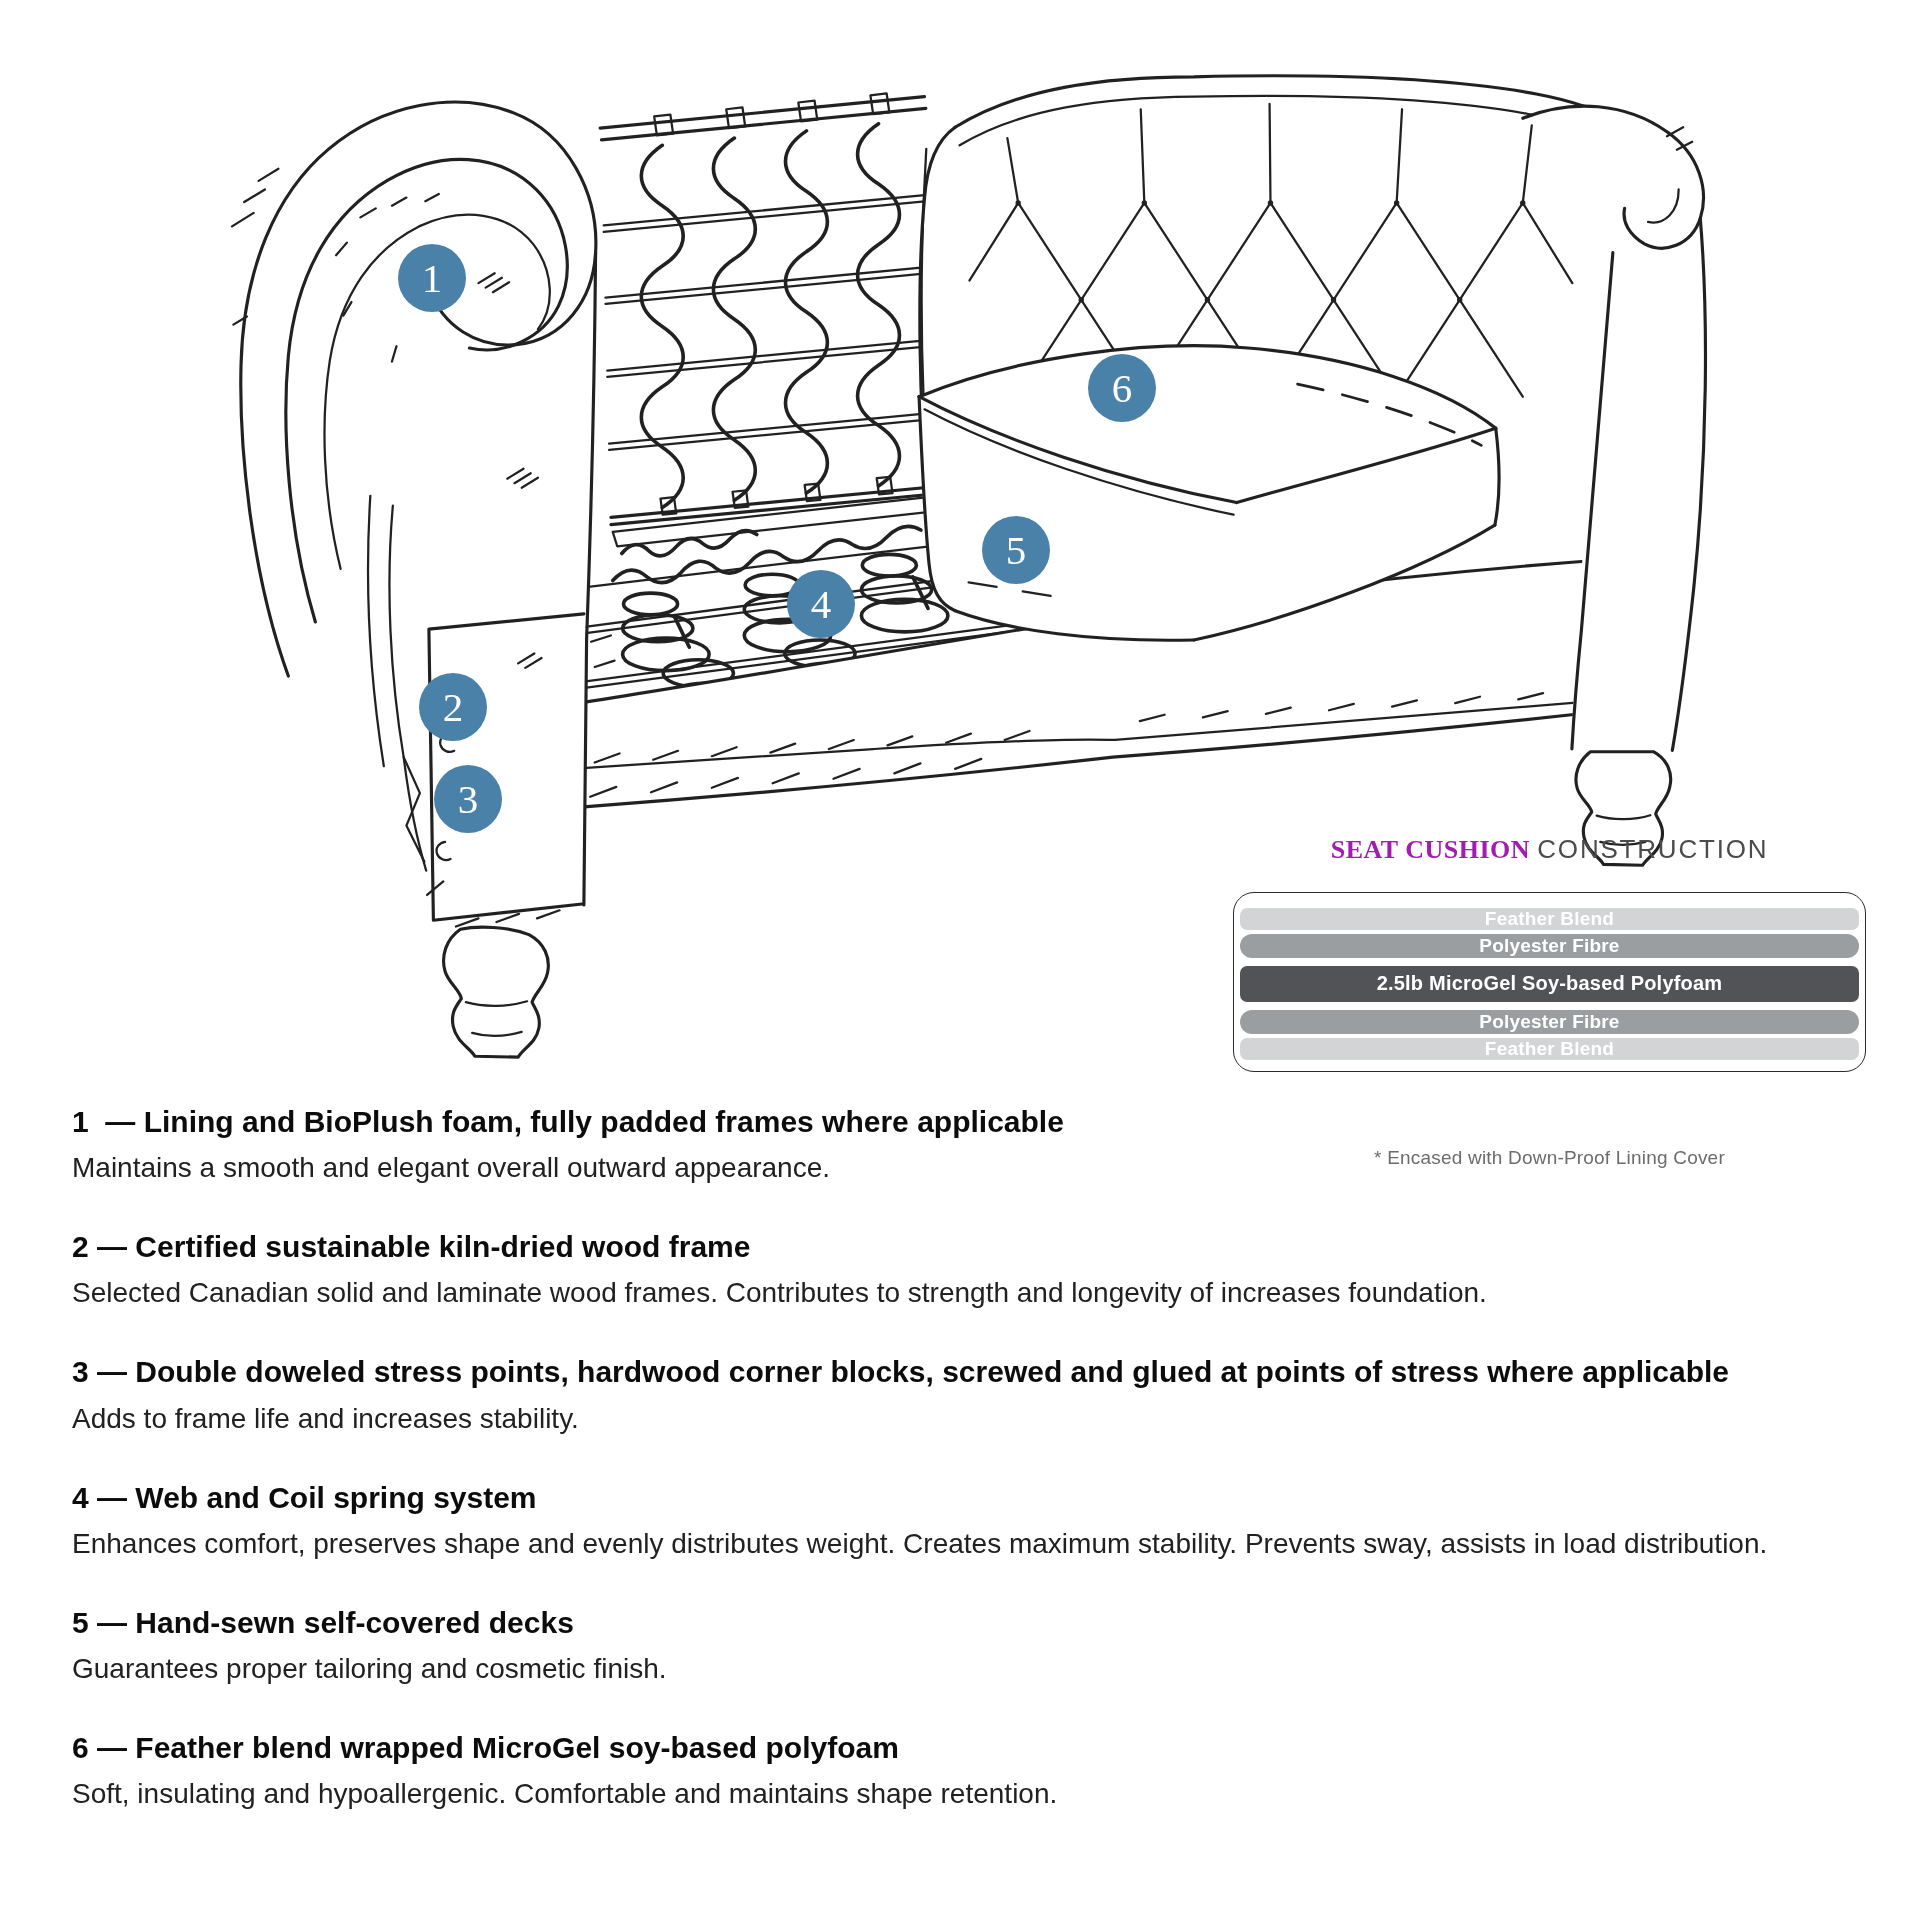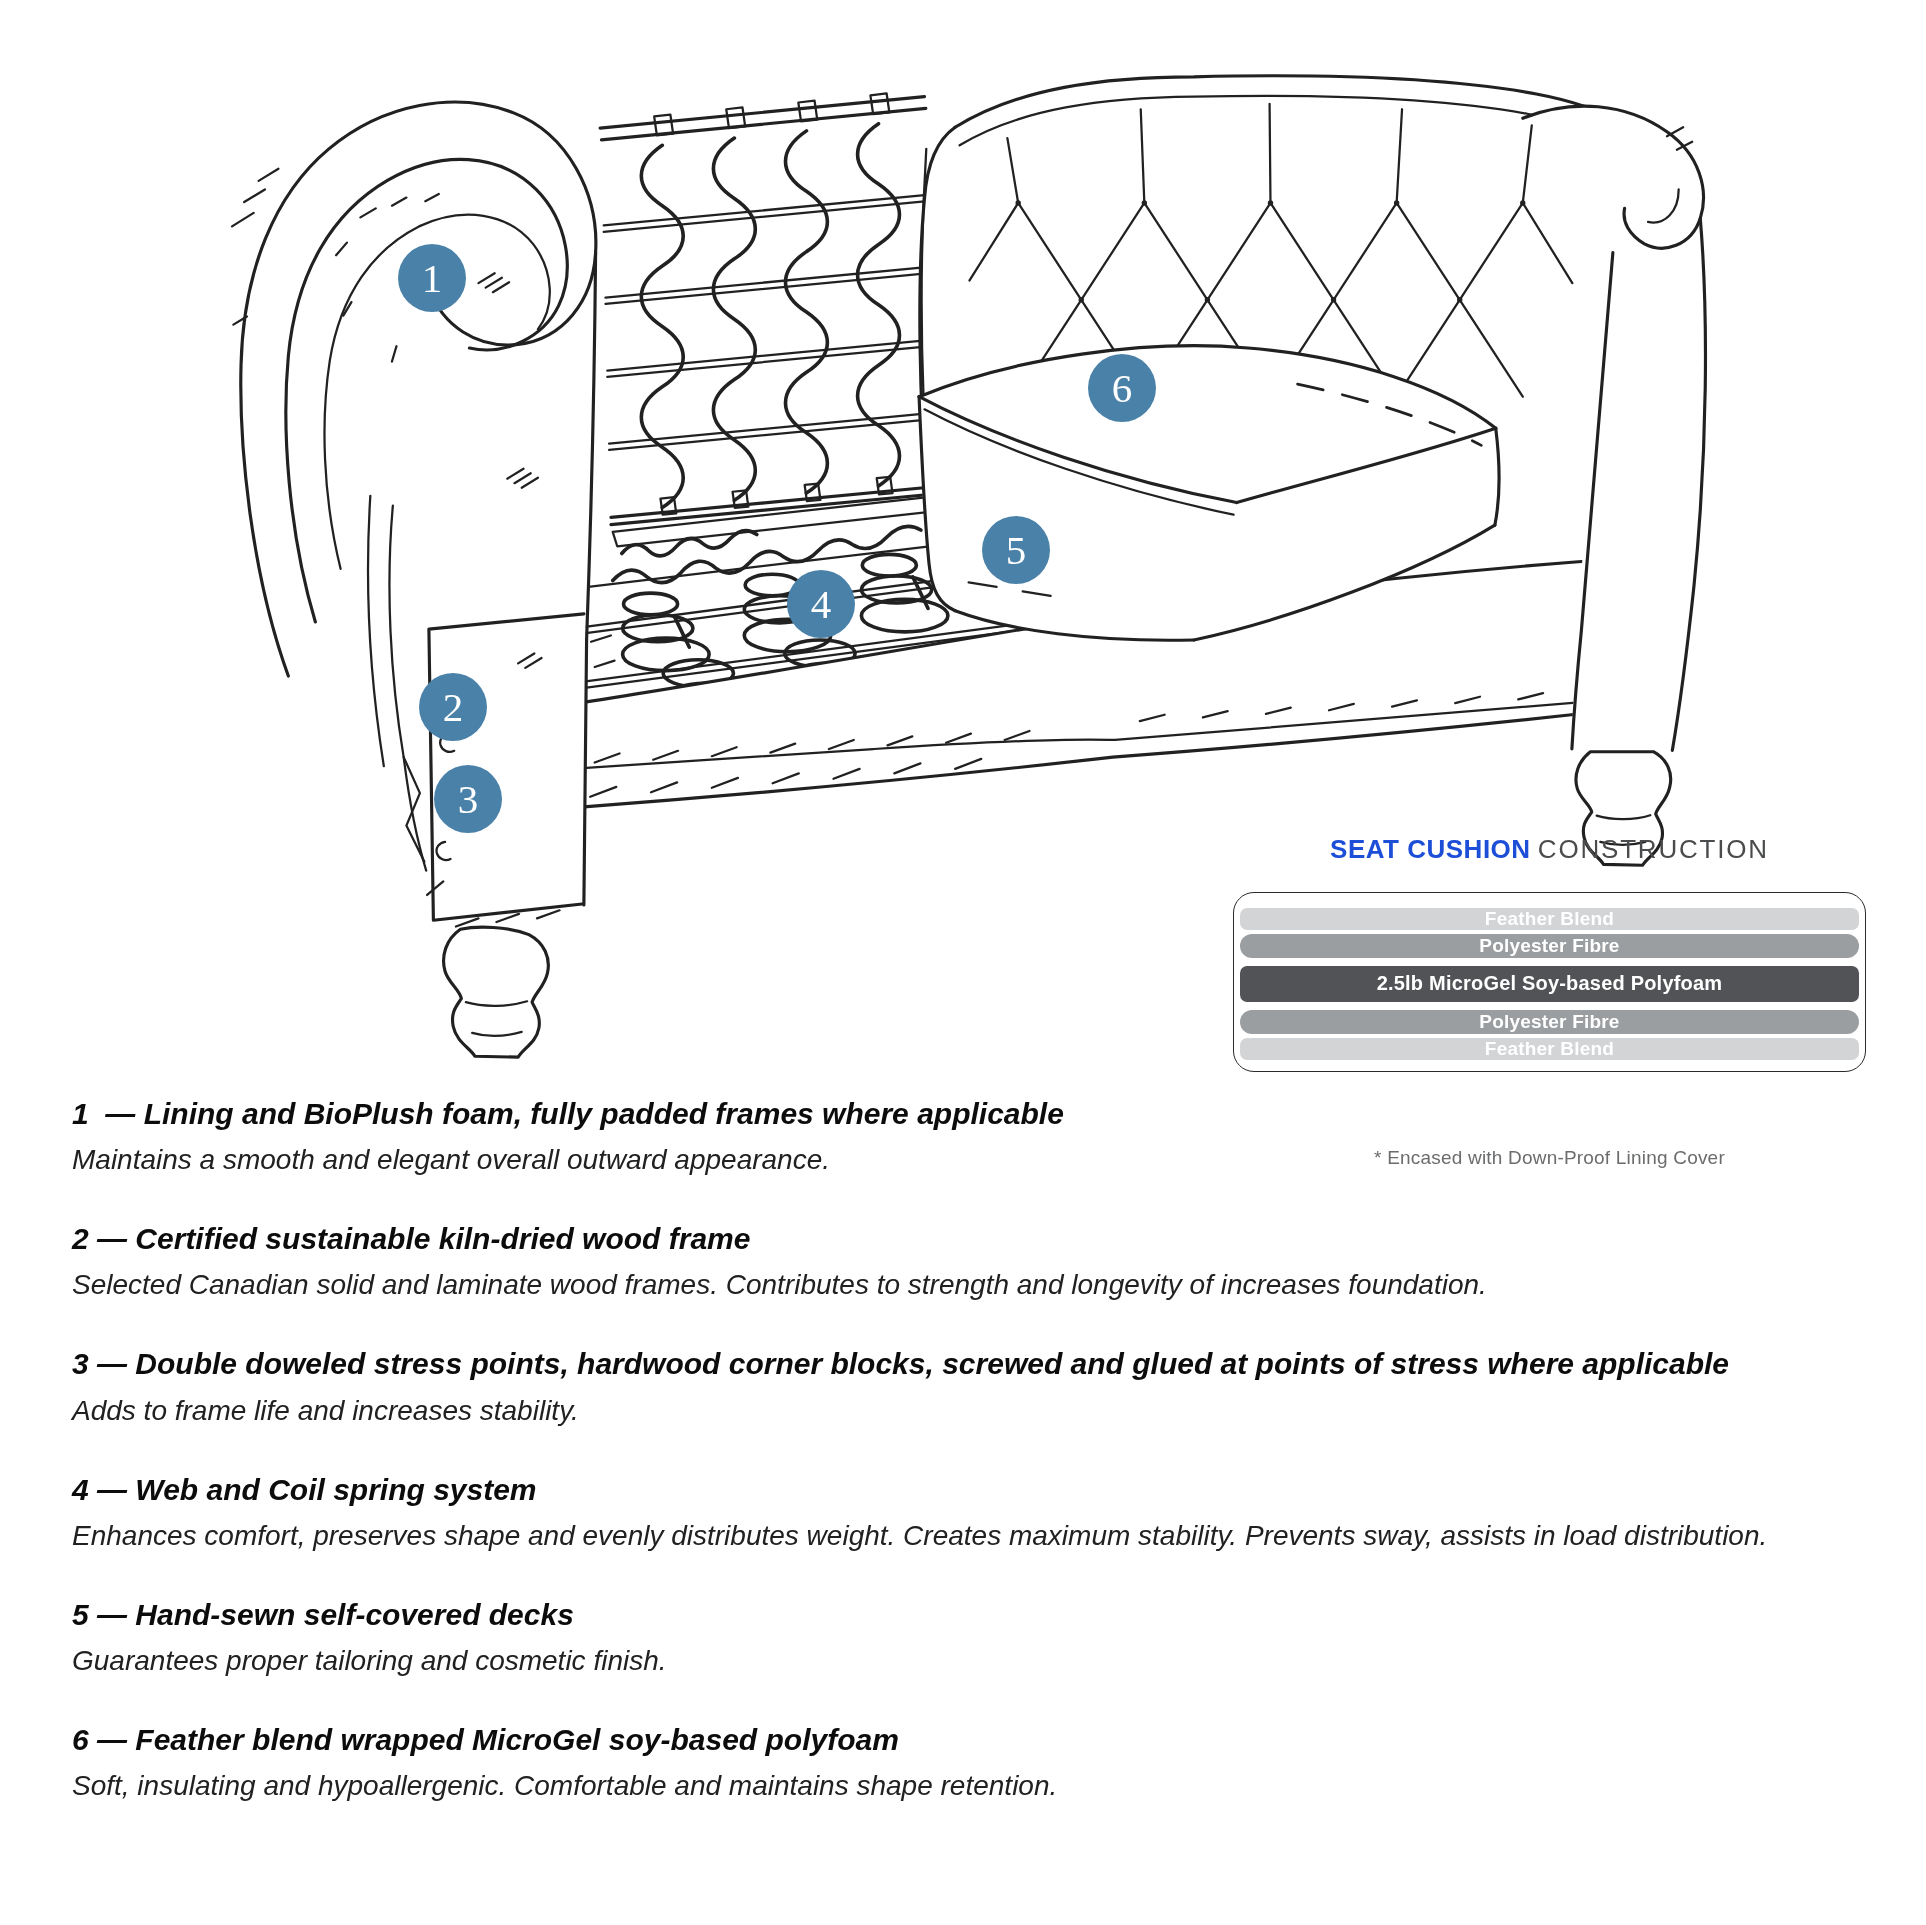"SEAT CUSHION" .cushion-title .t1 { color: #1d4ed8 -> #a21caf; font-family: none -> Liberation Serif, serif }
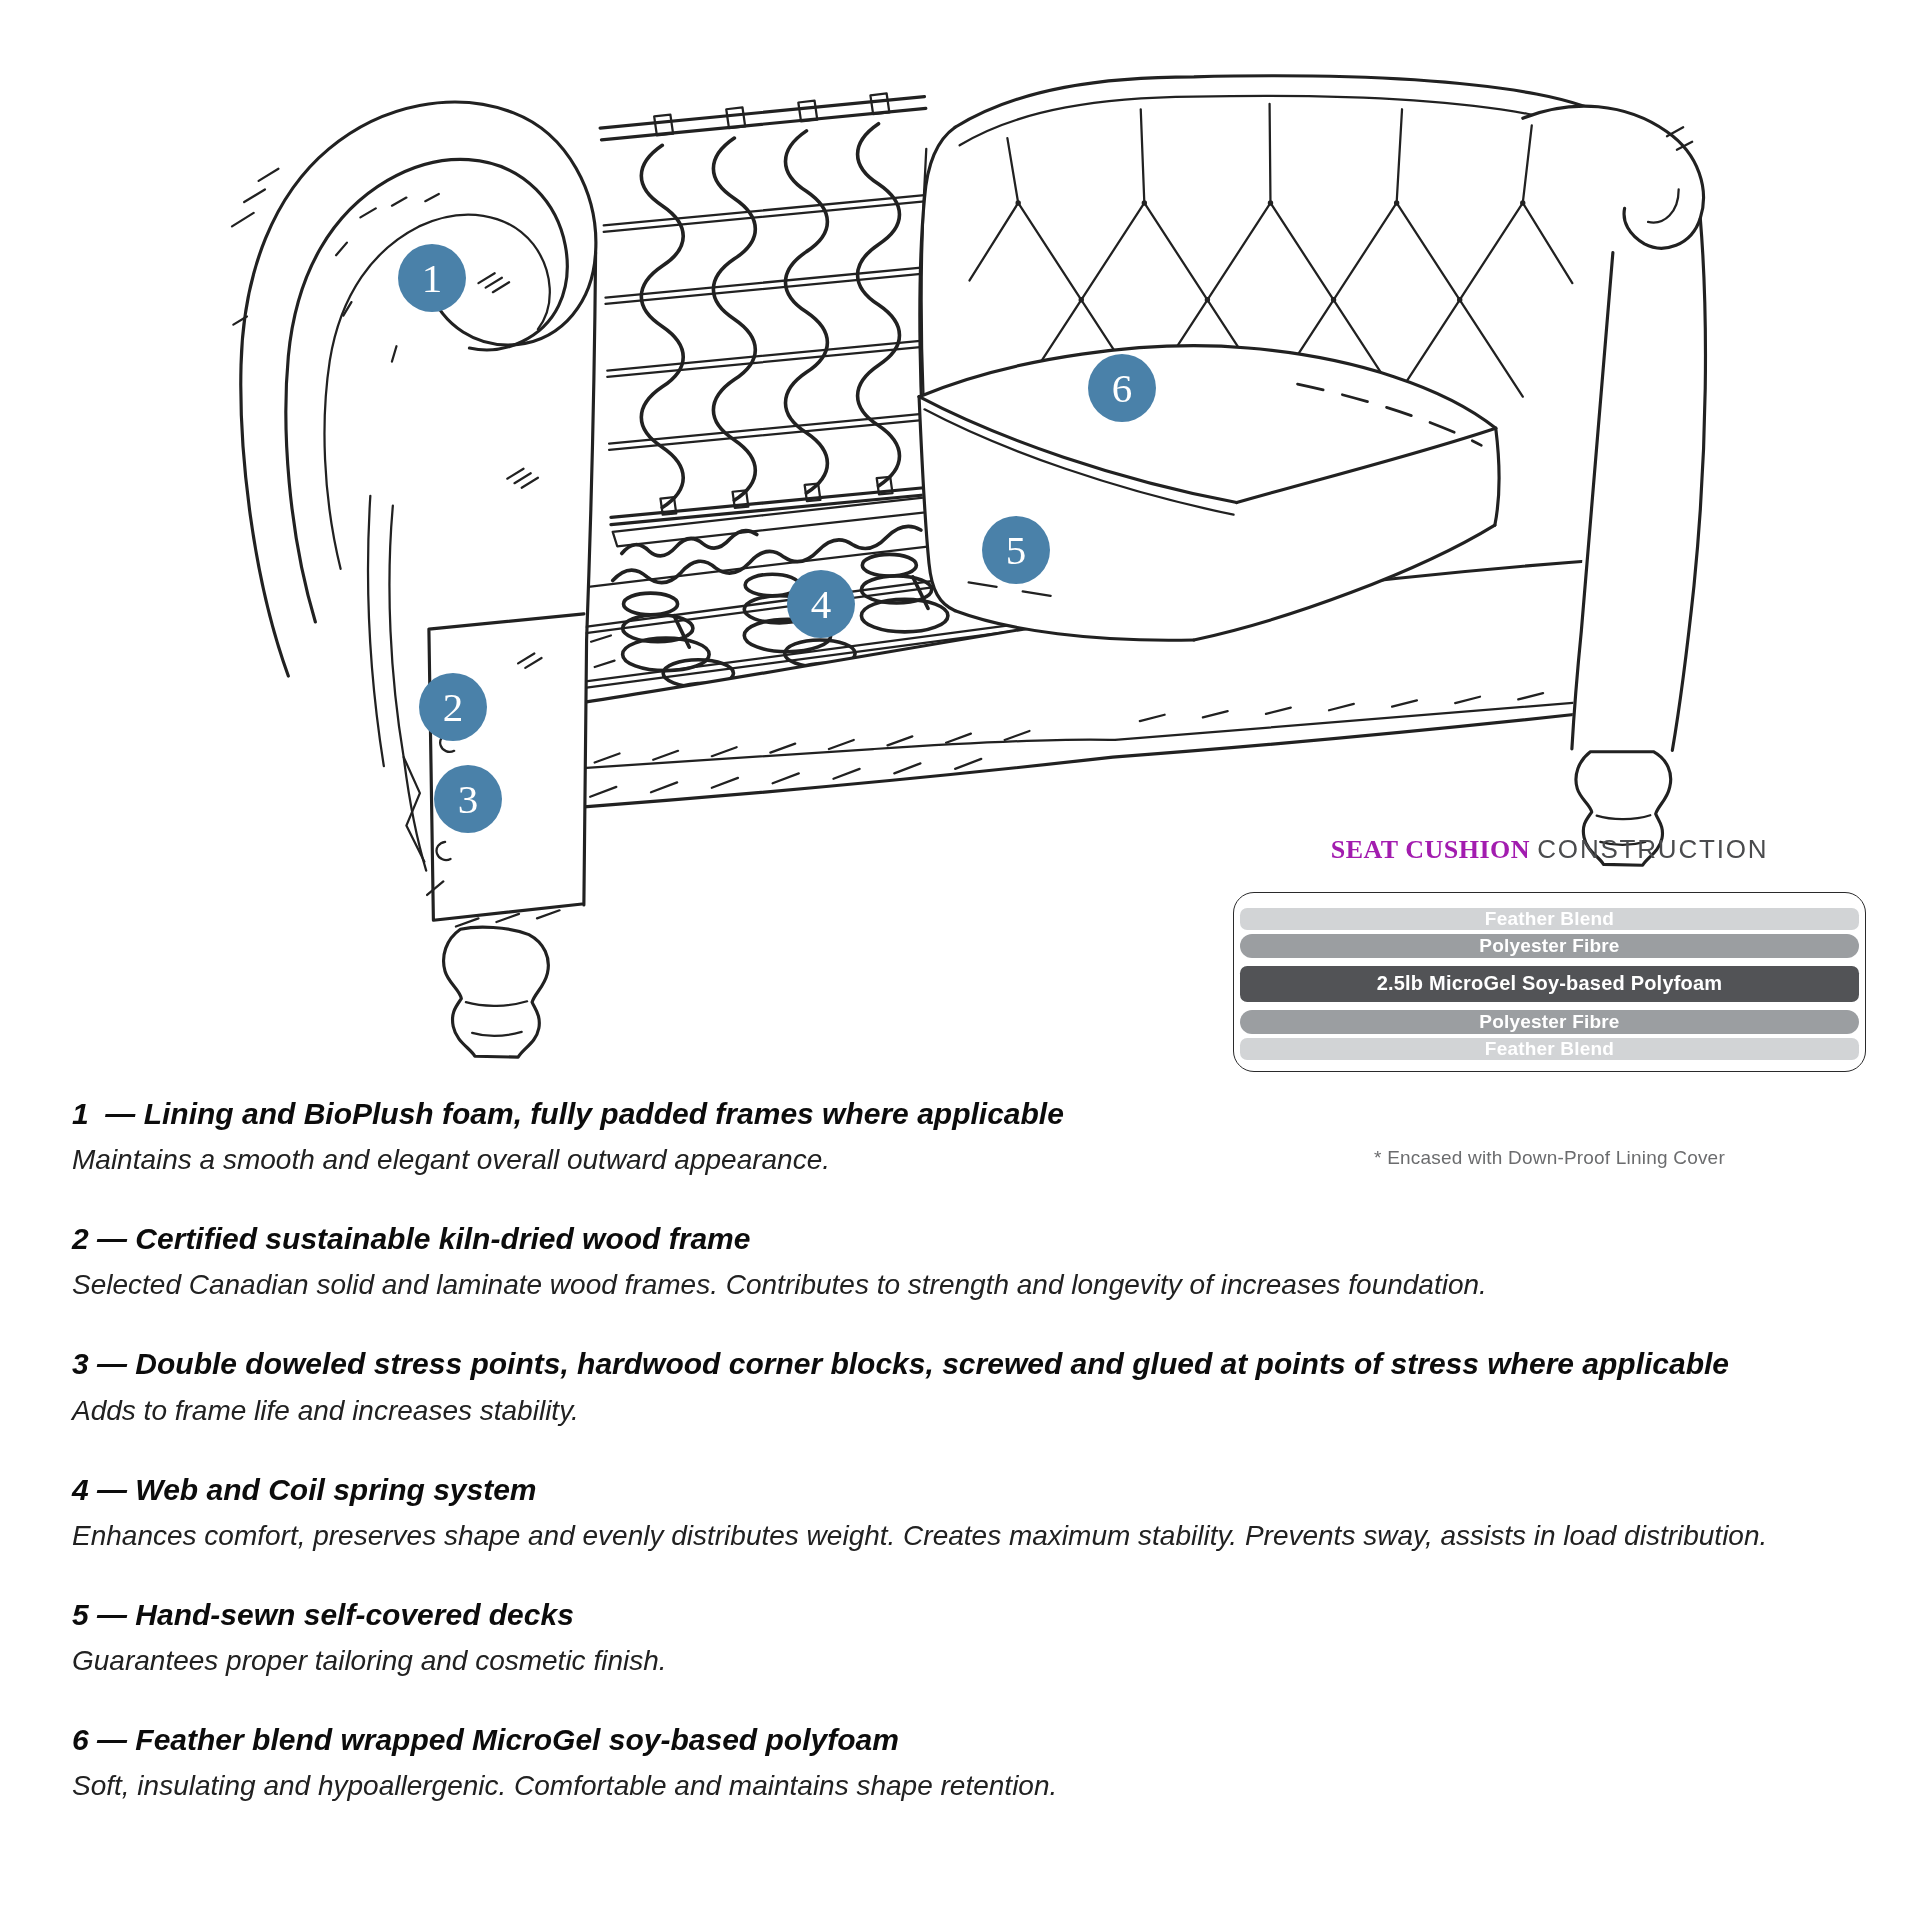"1 — Lining and BioPlush" .sections section { font-style: italic -> none; margin: 0 0 40px 0 -> 8px 0 40px 0 }
